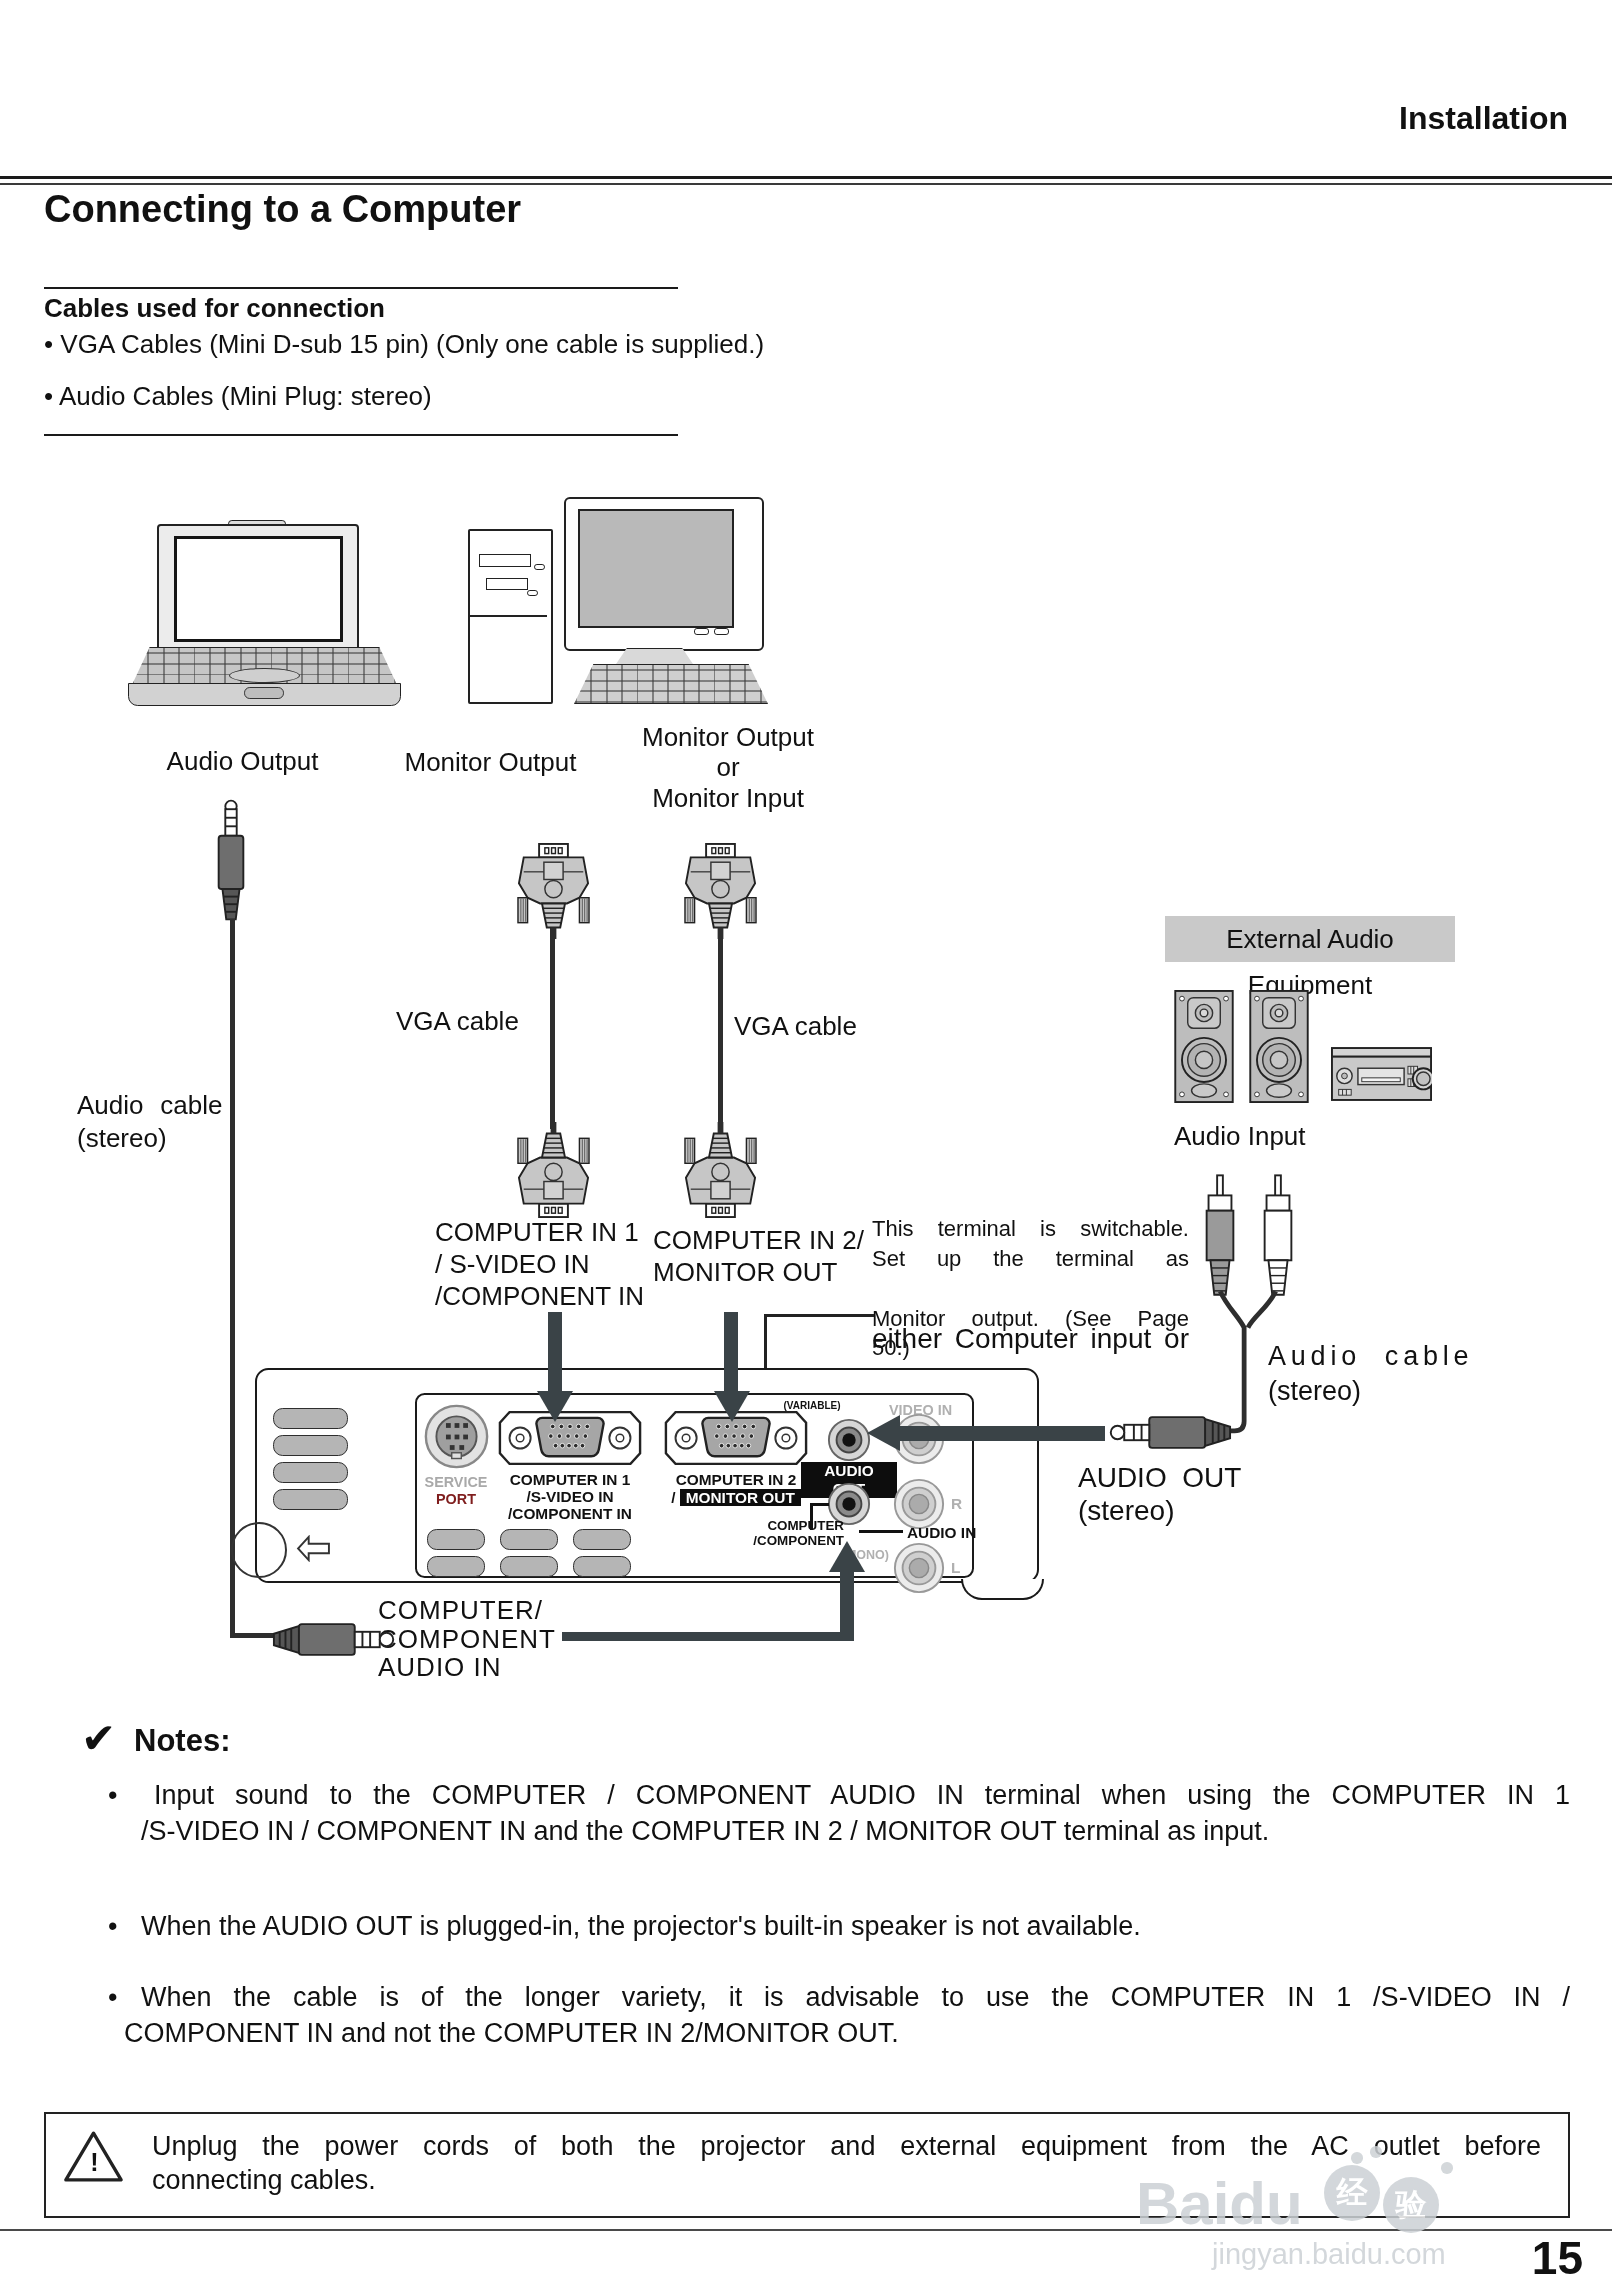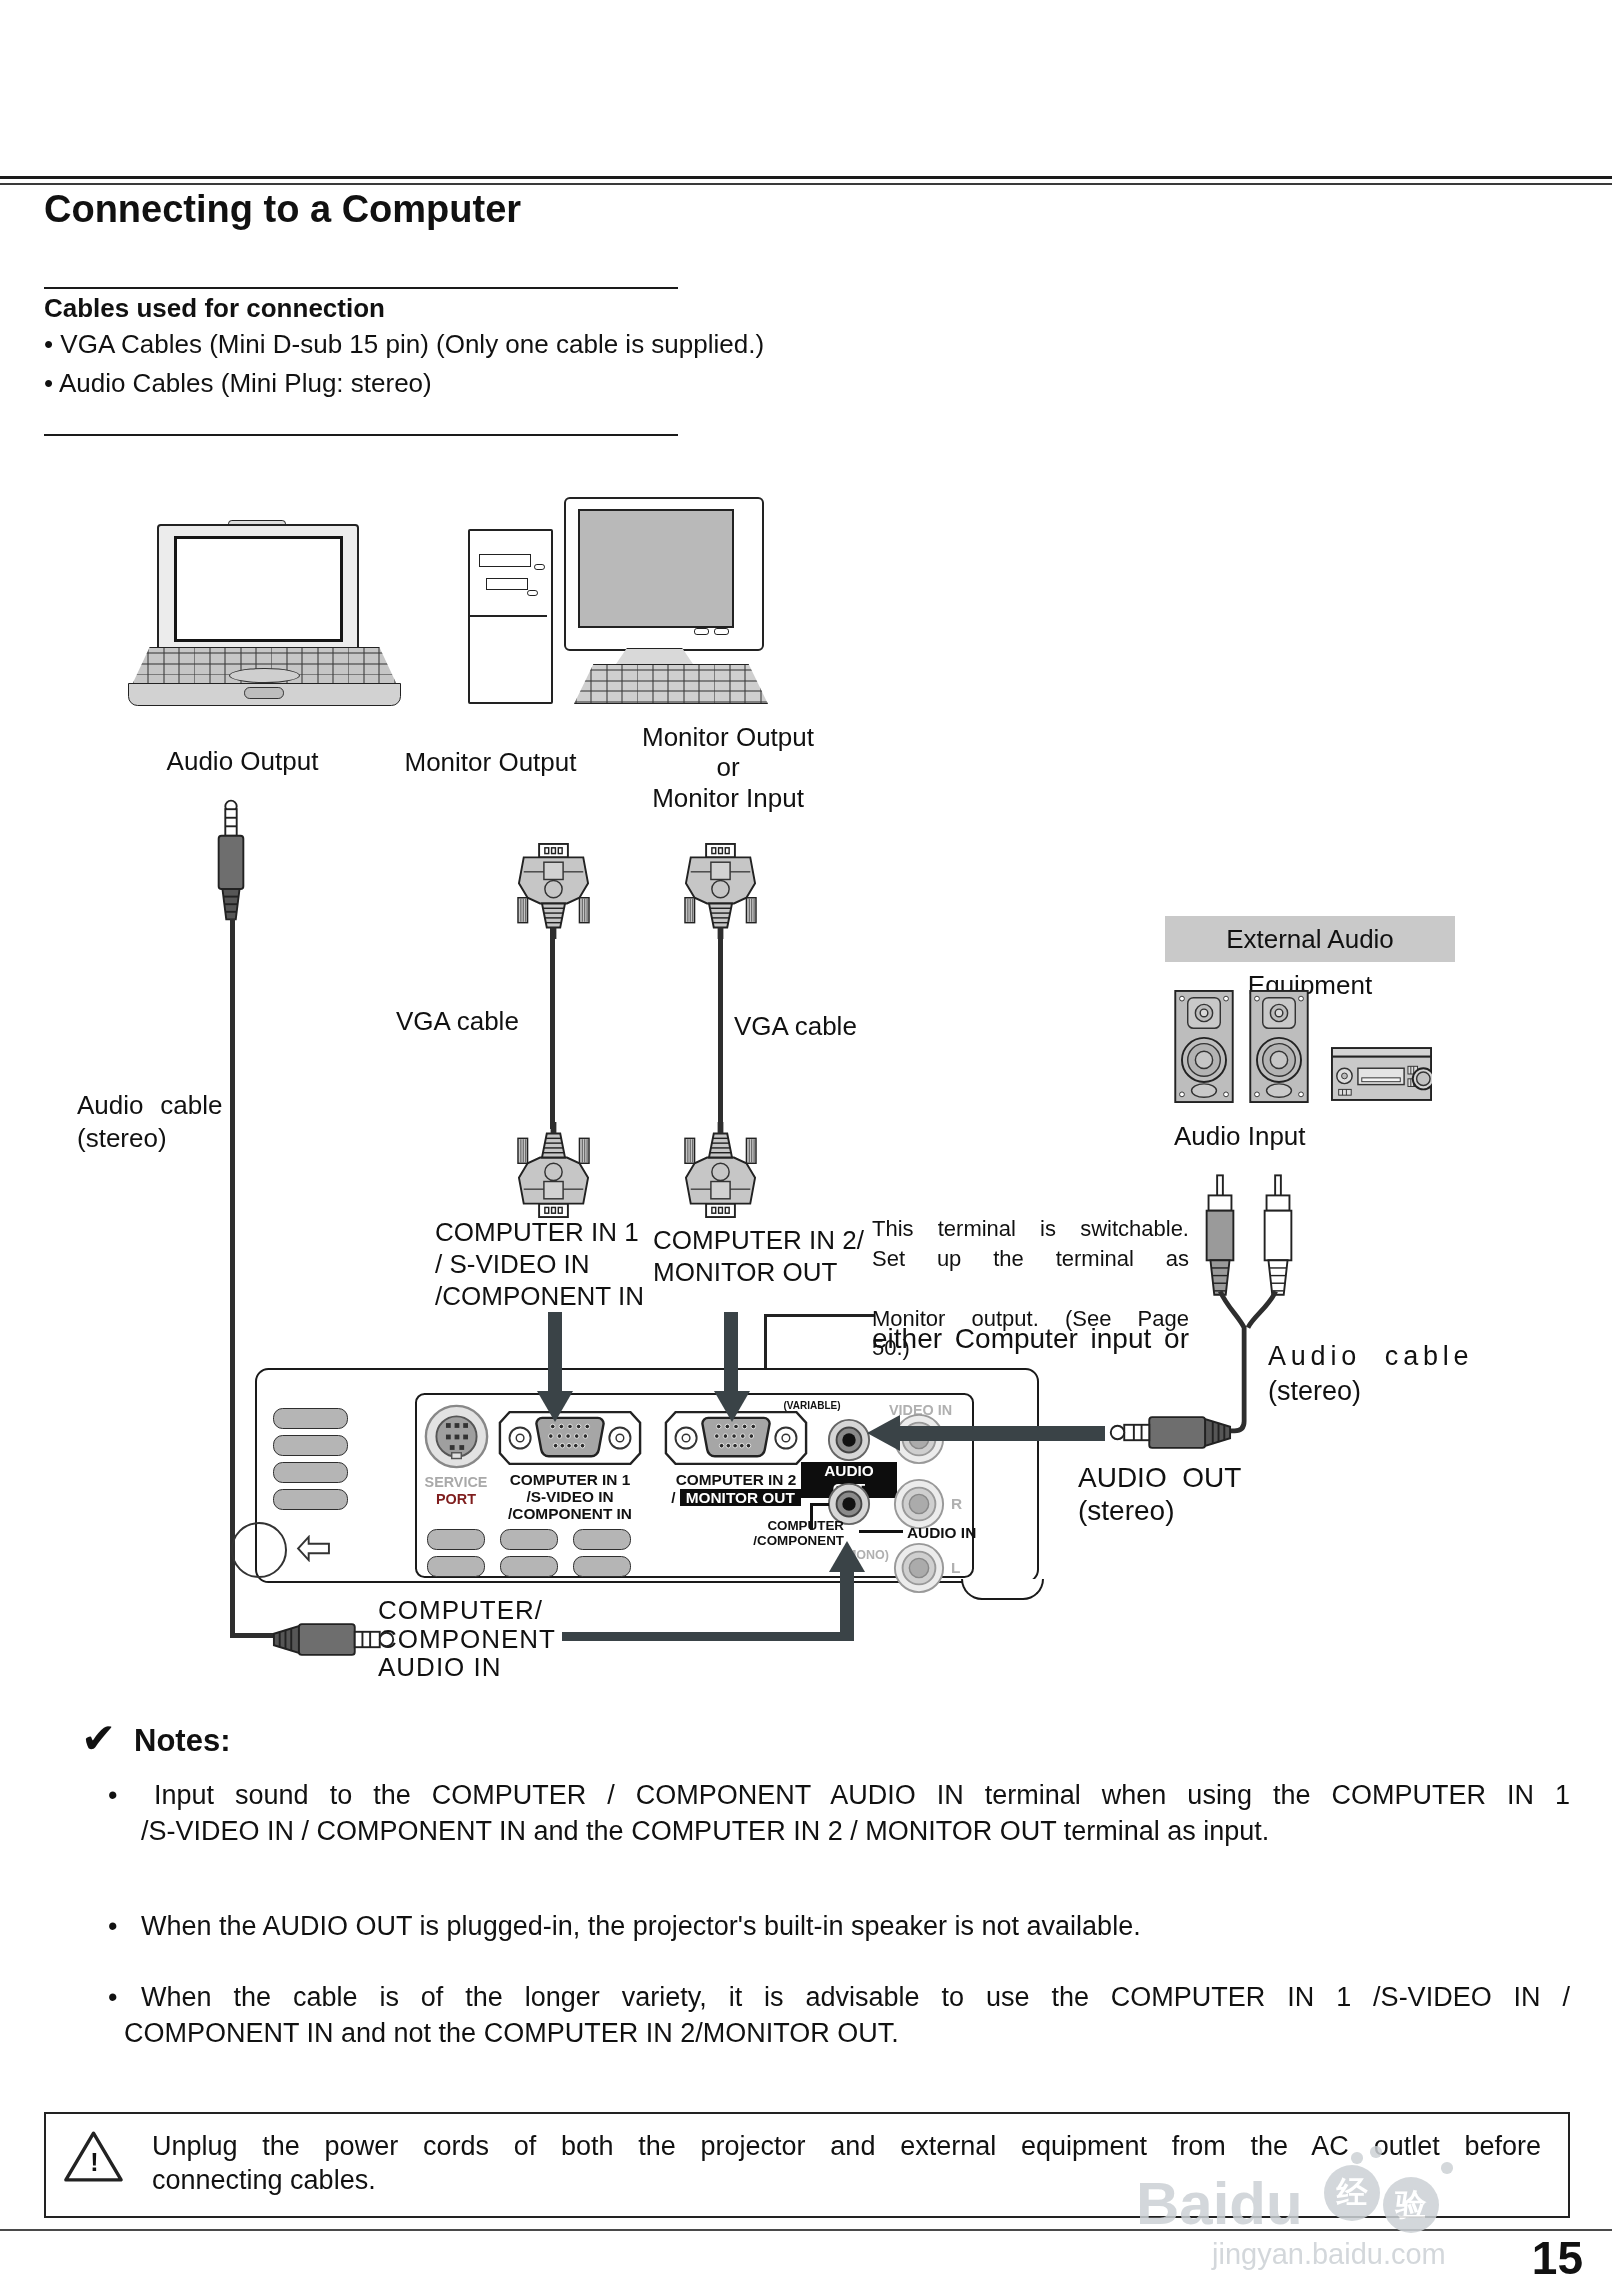"Installation" div.abs { html: none -> <div>Installation</div> }
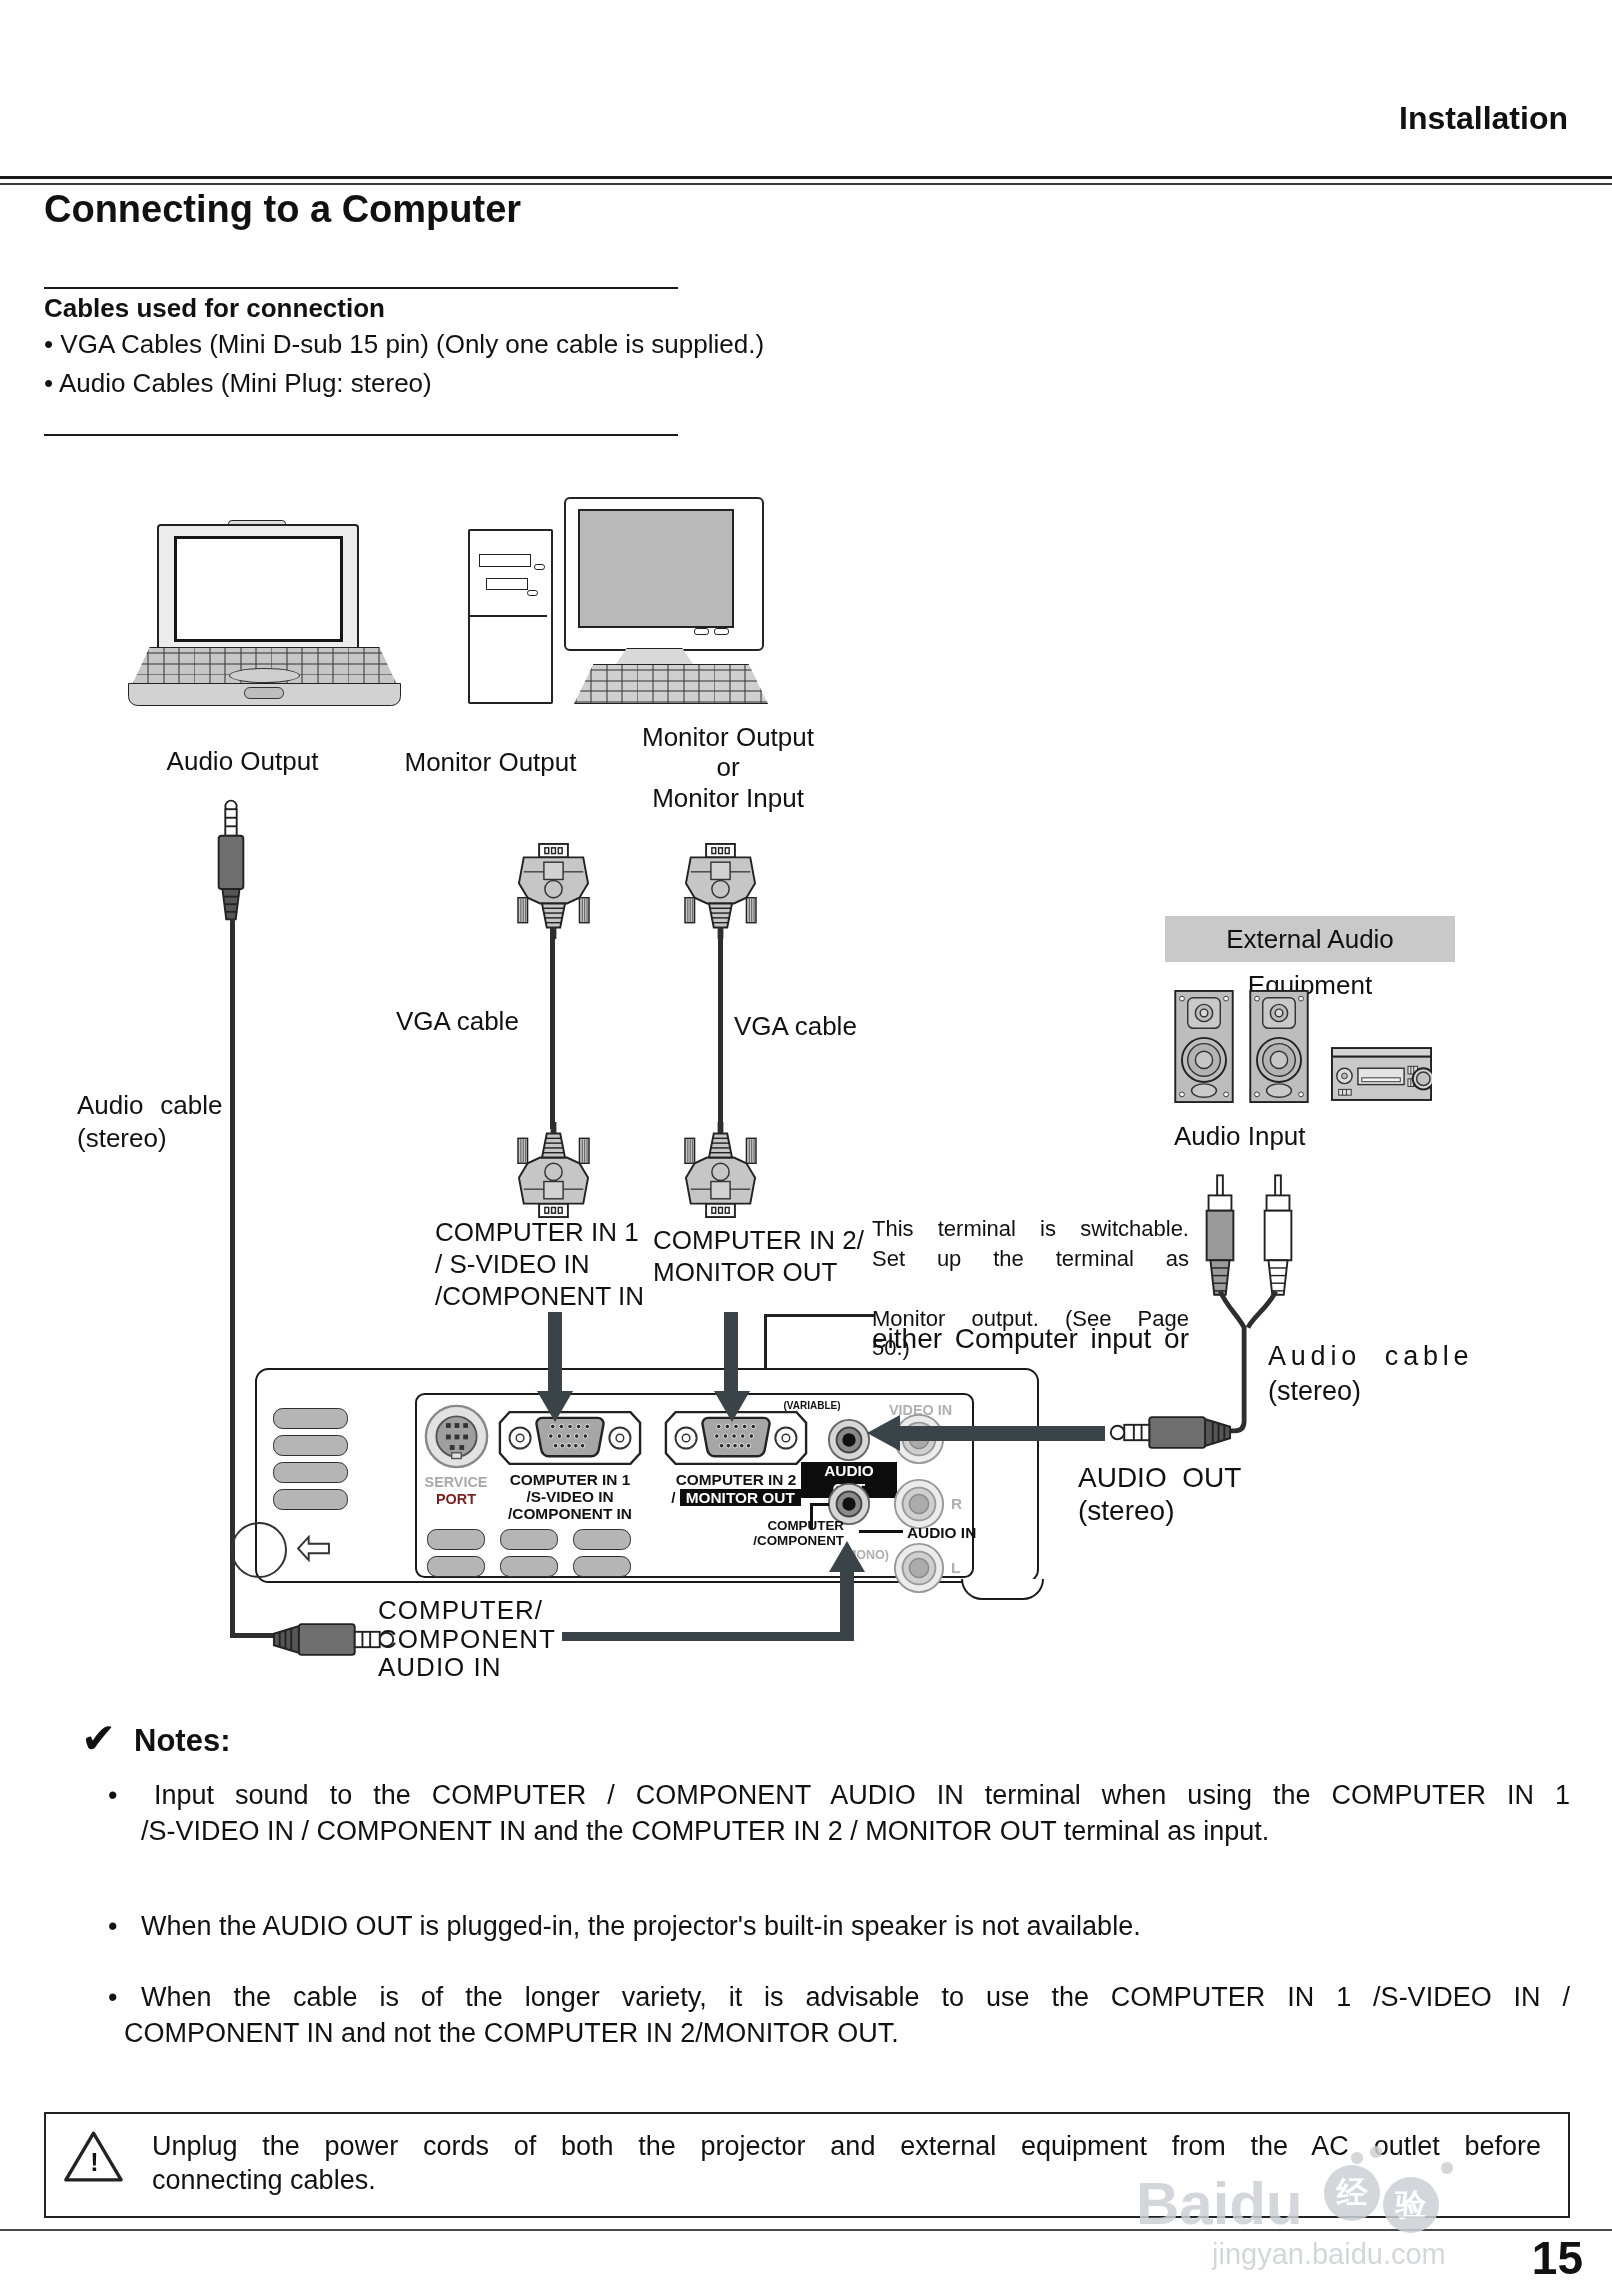"• Audio Cables (Mini Plug:" div.abs { top: 367px -> 380px }
